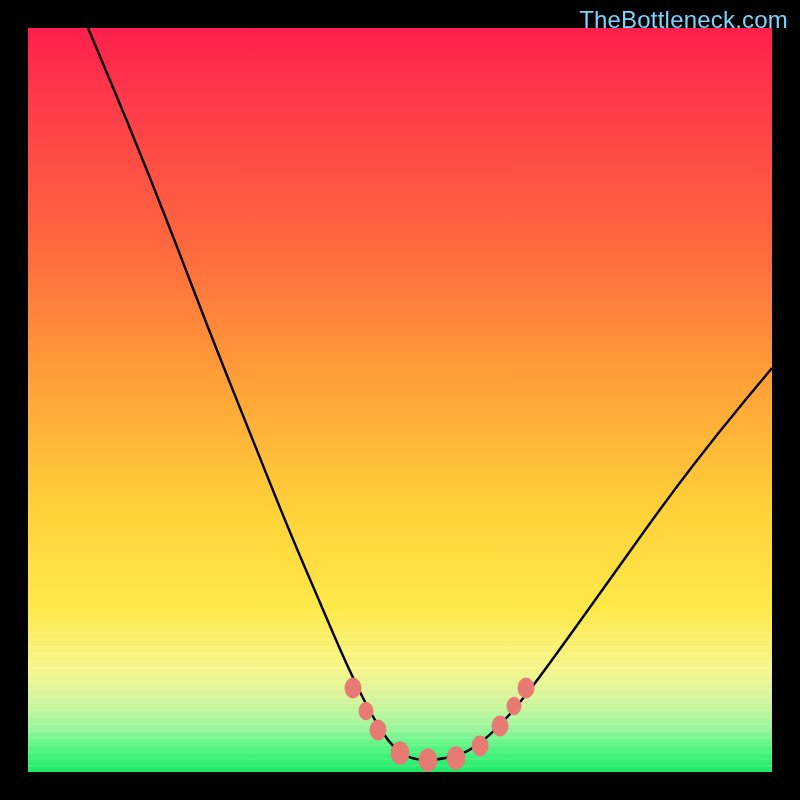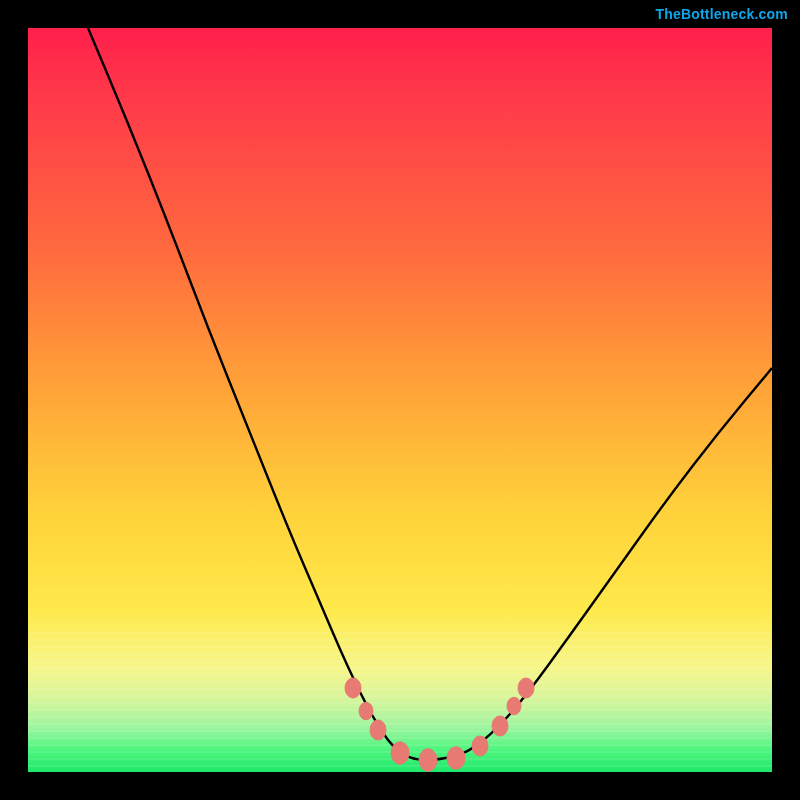"TheBottleneck.com" .watermark { color: #0ea5e9 -> #7dd3fc; font-size: 14px -> 24px; font-weight: bold -> none }
